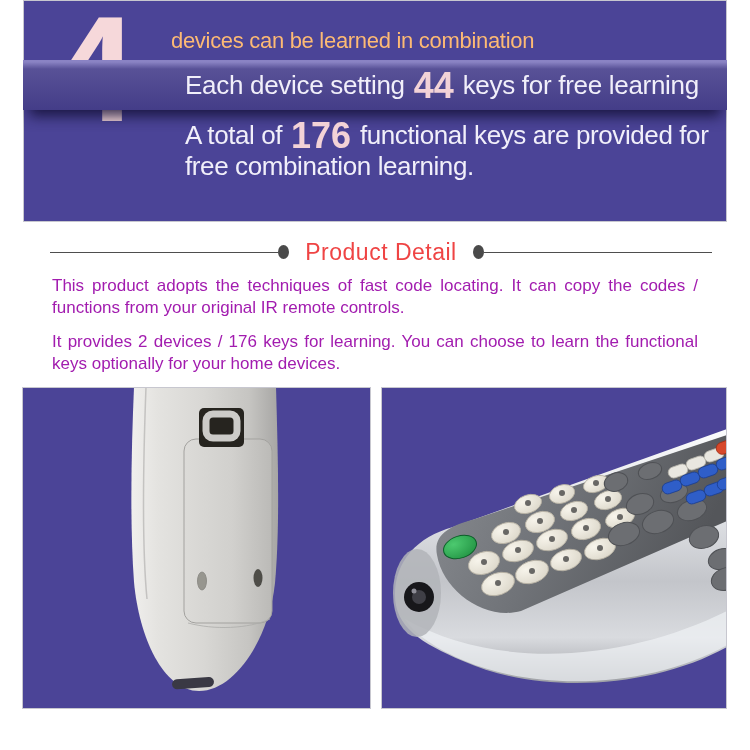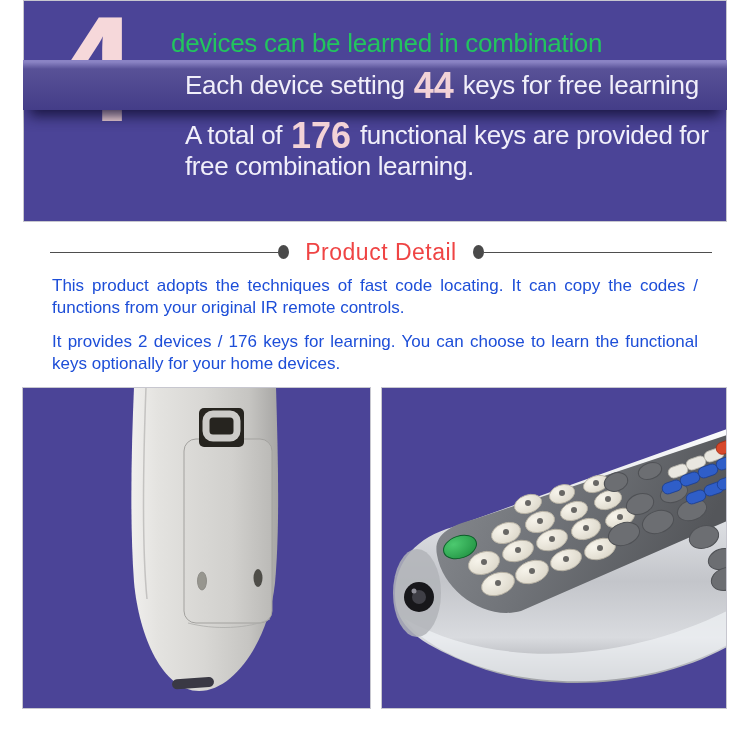"devices can be learned in" .b-line1 { color: #22c55e -> #fdba74; font-size: 26px -> 22px }
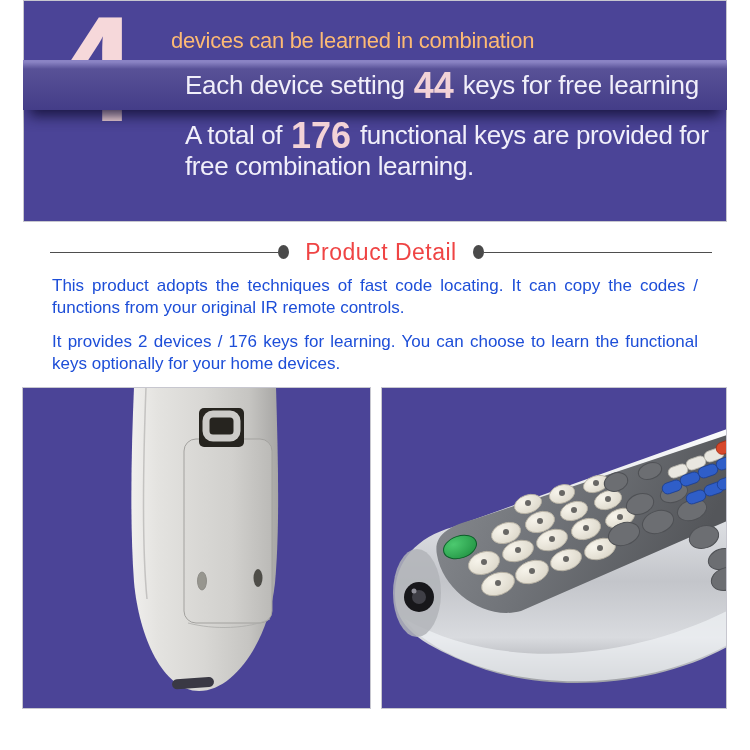"This product adopts the techniques" .content p { color: #1d4ed8 -> #a21caf }
